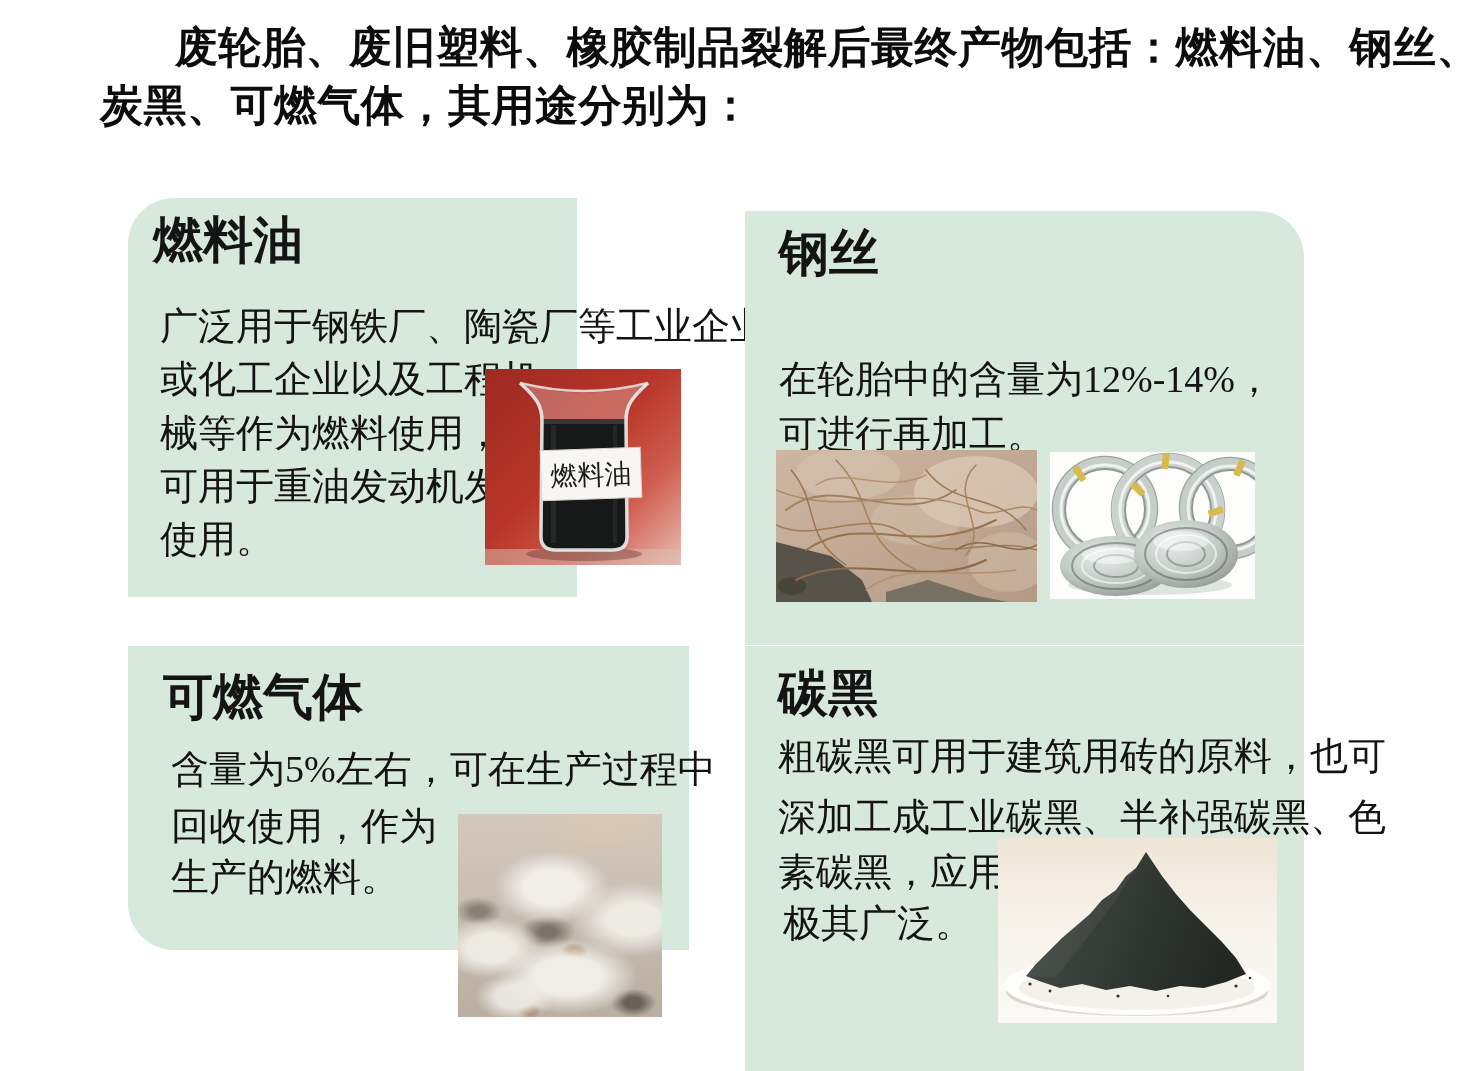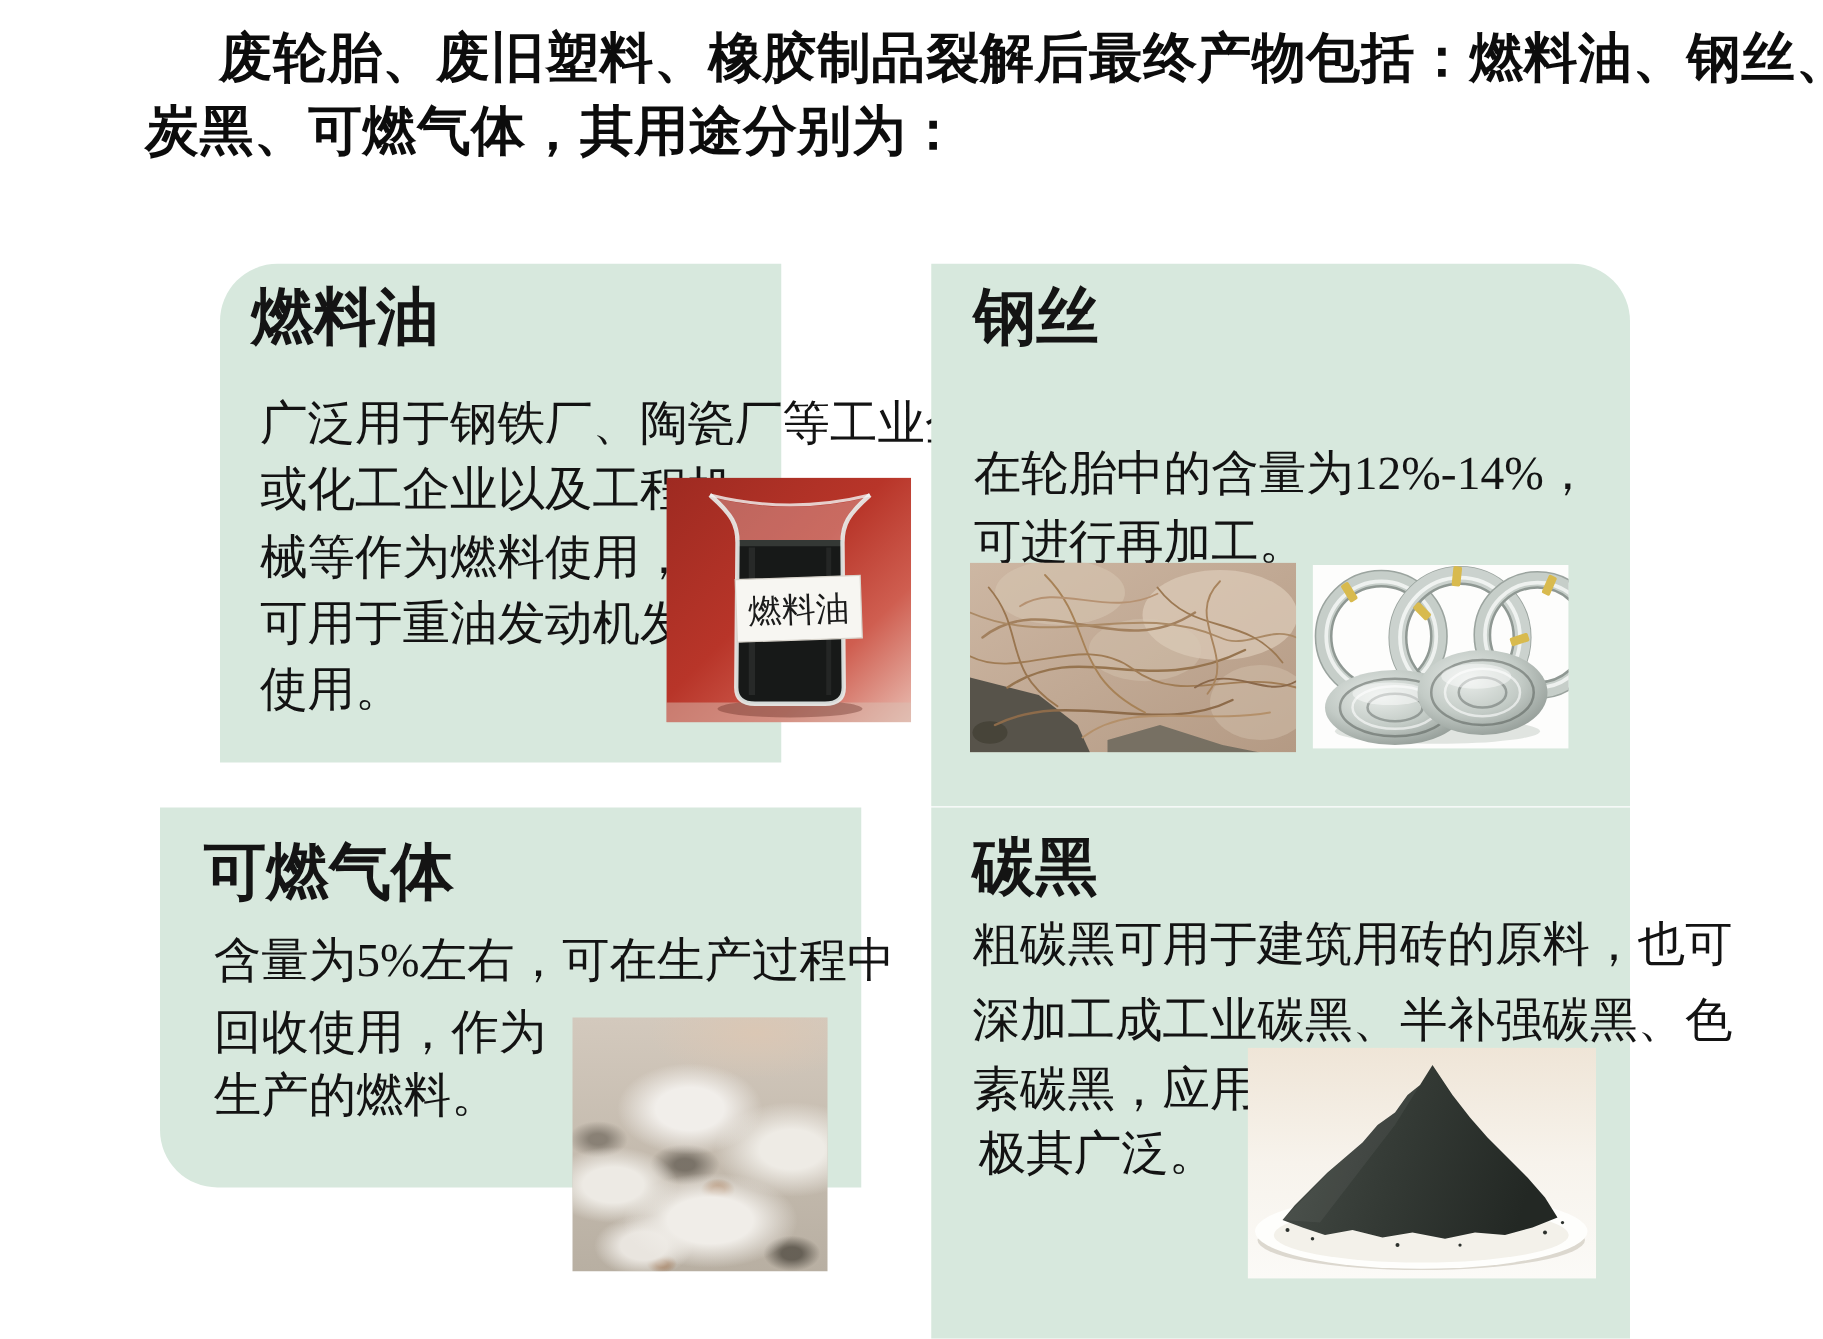"炭黑、可燃气体，其用途分别为：" .hdr.l2 { left: 116px -> 100px }
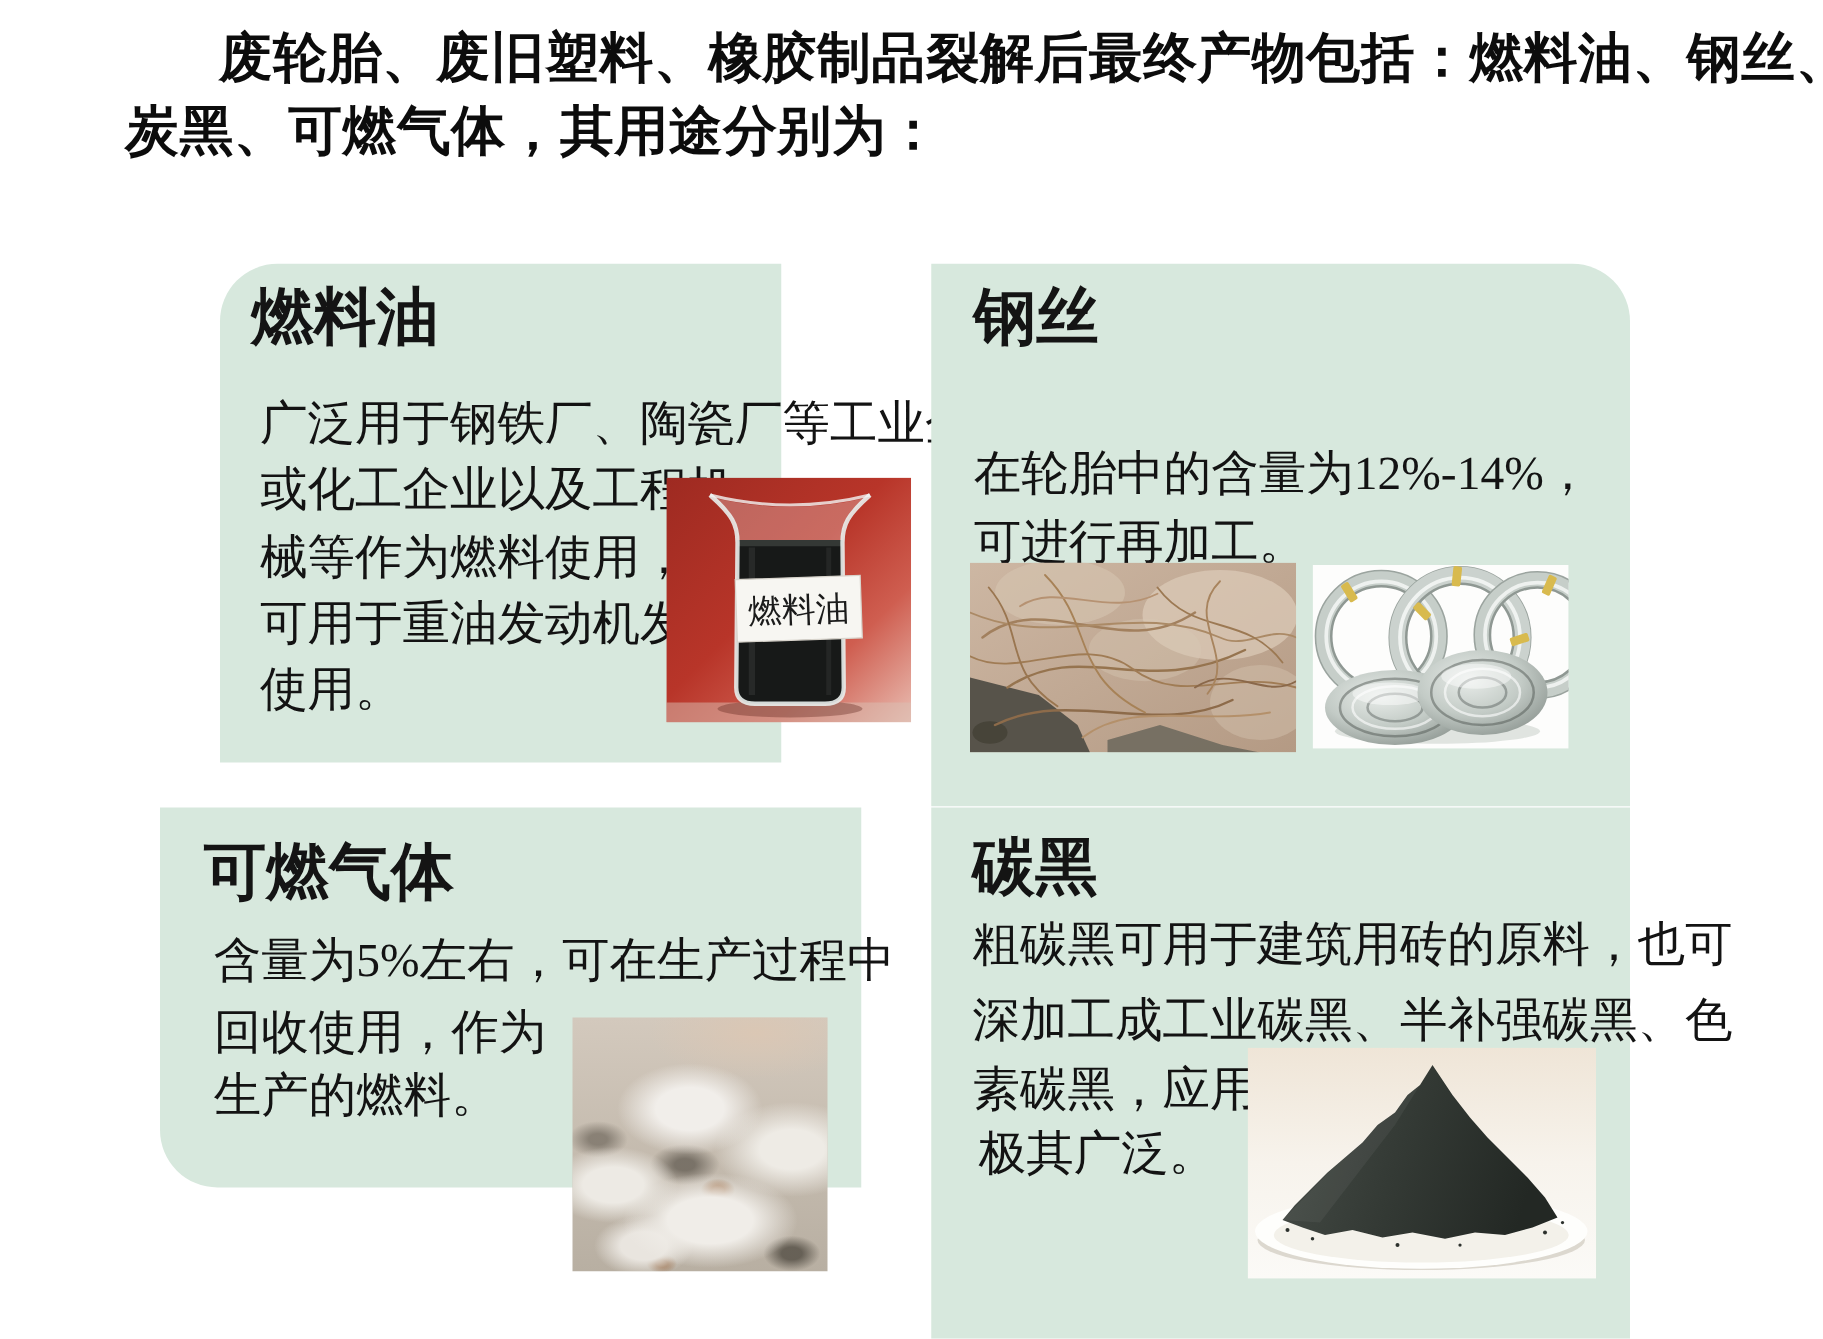"燃料油" .card.tl { margin-left: 48px -> none; top: 211px -> 198px }
